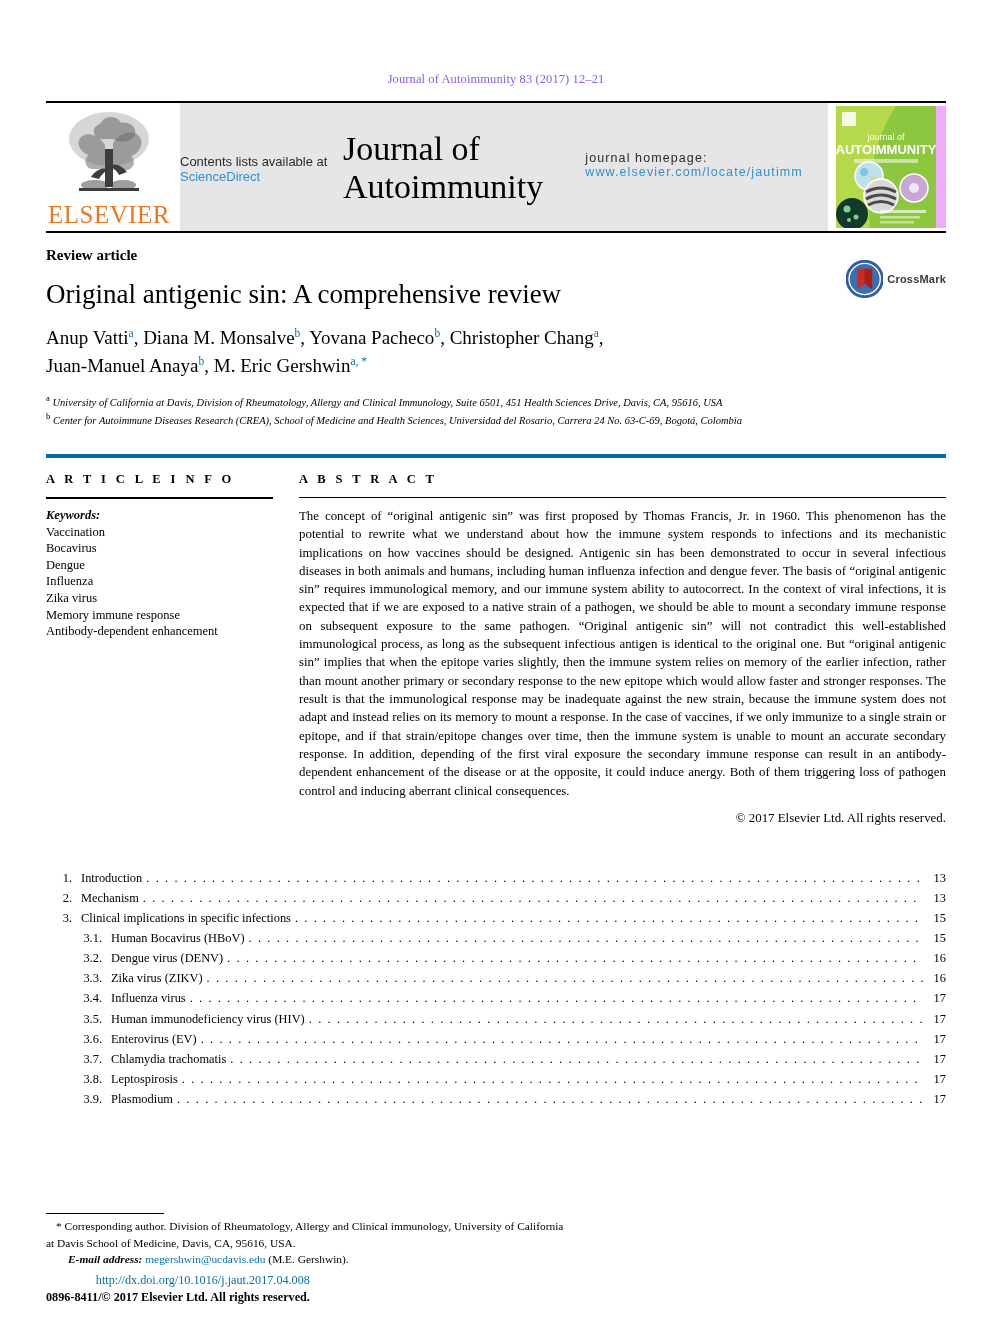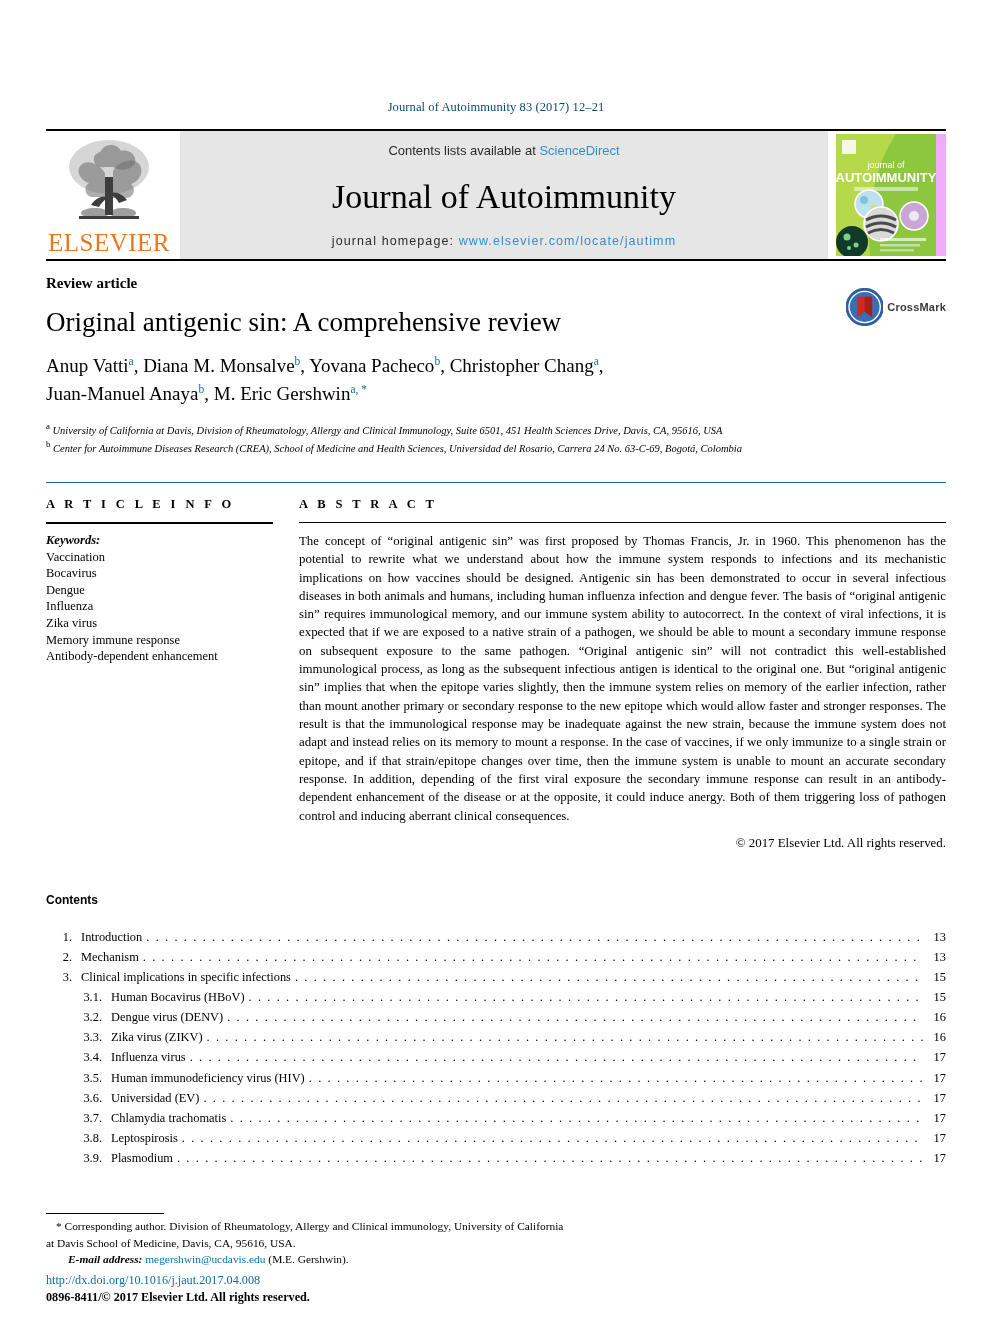"Journal of Autoimmunity 83 (2017)" .running-head { color: #0c4a6e -> #8b5cf6; padding-top: 100px -> 72px }
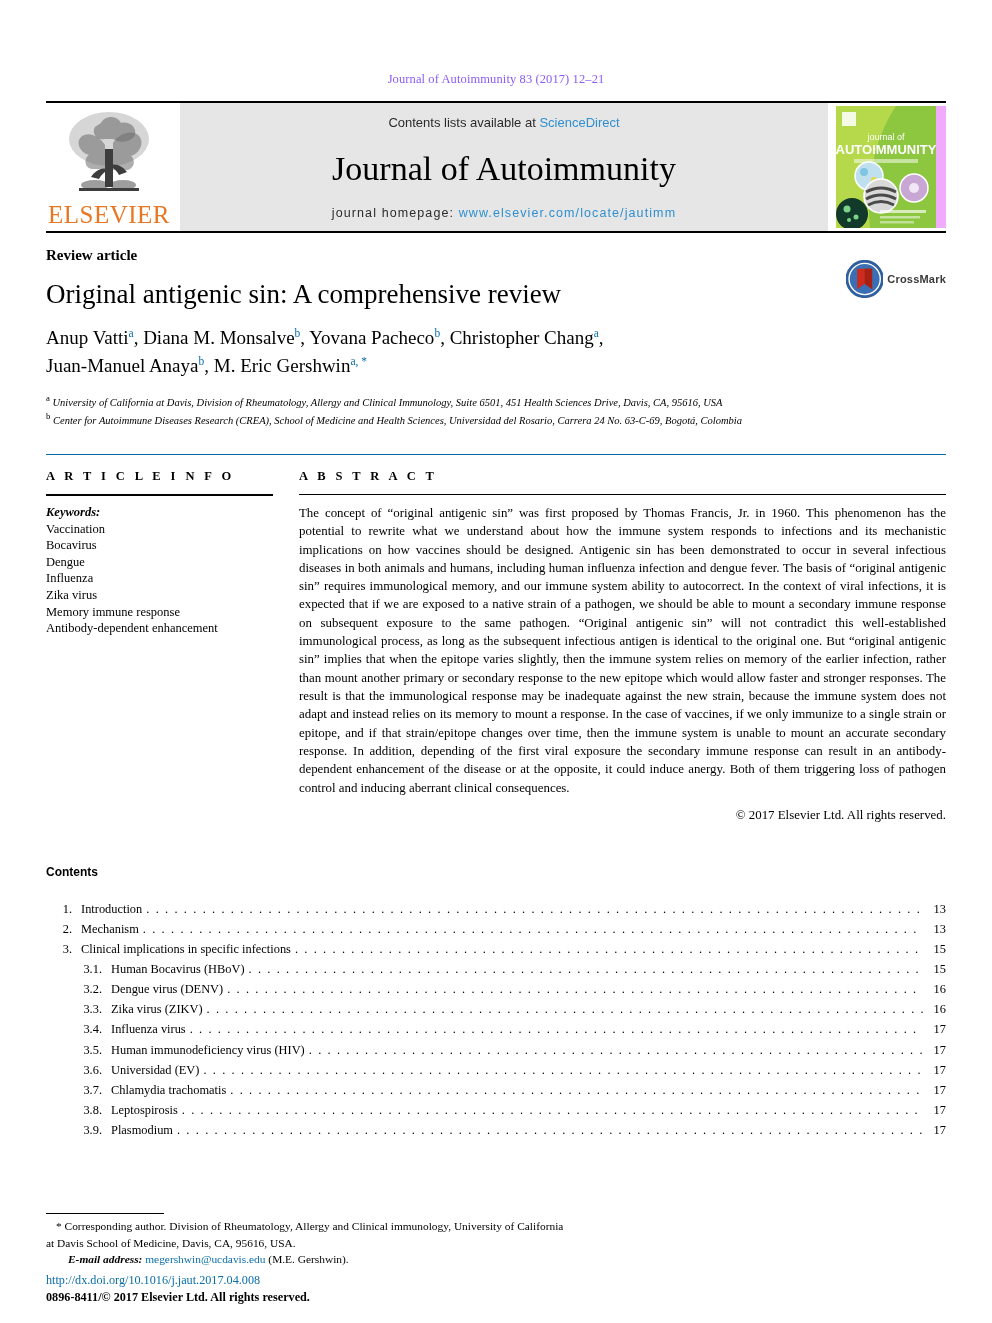"Contents lists available at" .mast-center { flex-direction: column -> row }
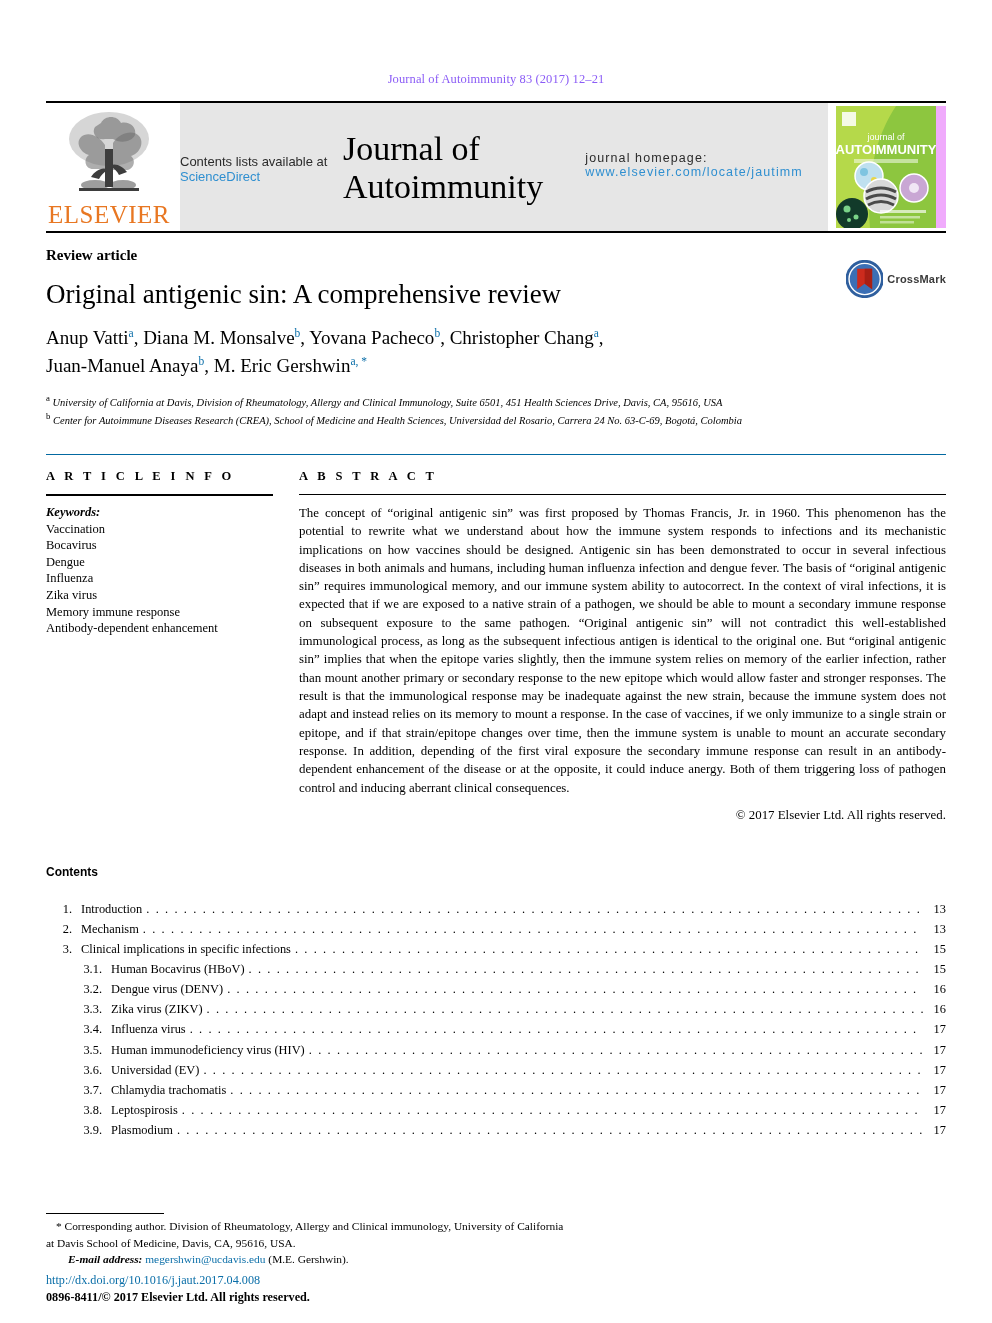"A R T I C" .info-abstract { border-top: 1px solid #0369a1 -> 4px solid #0369a1 }
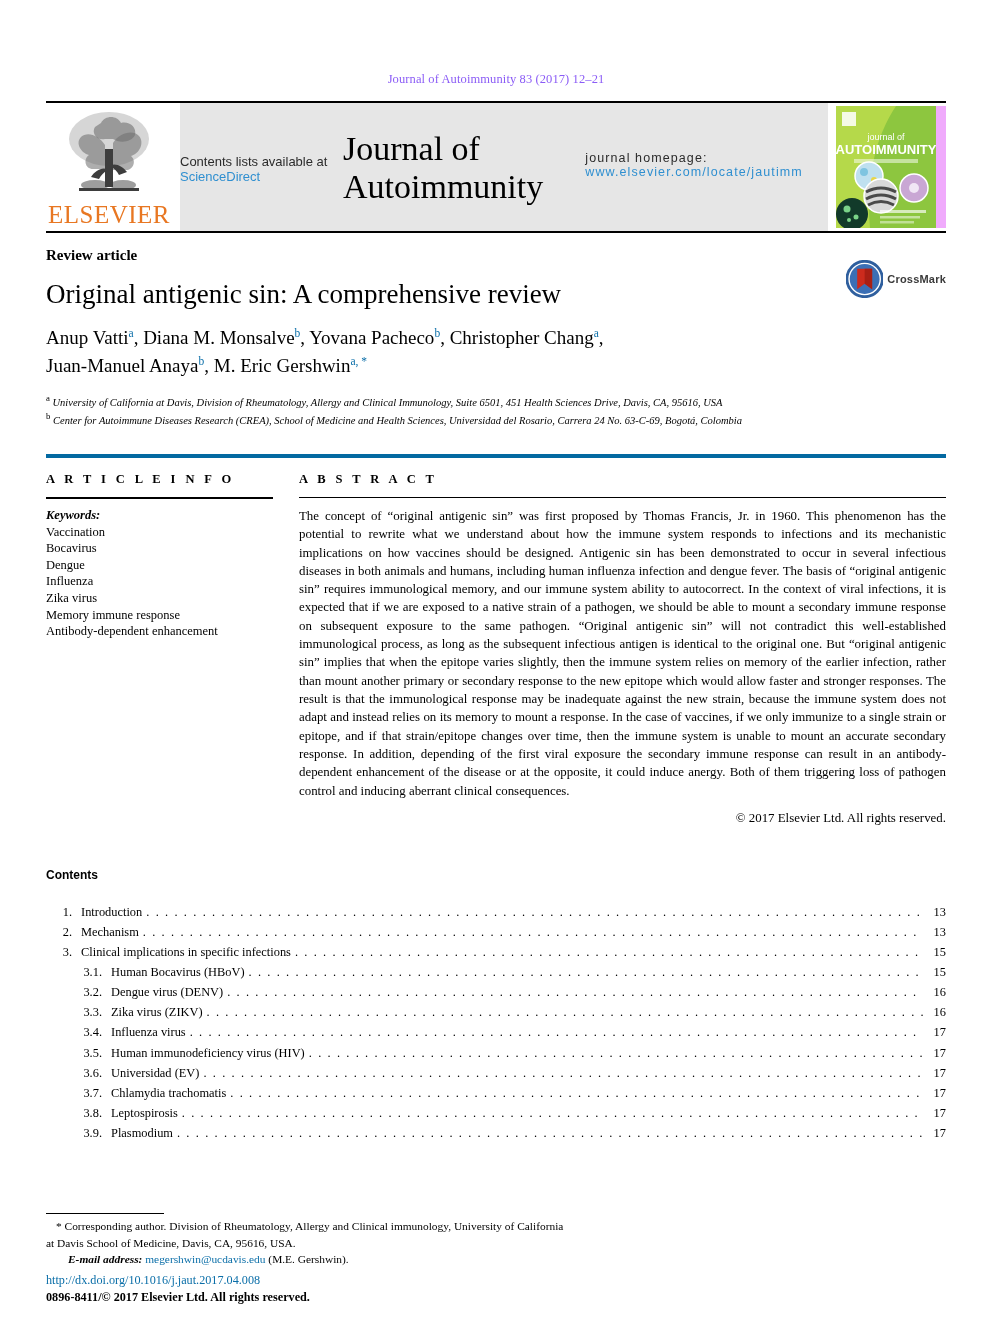"Contents" div.contents-title { html: <div>Contents</div> -> none }
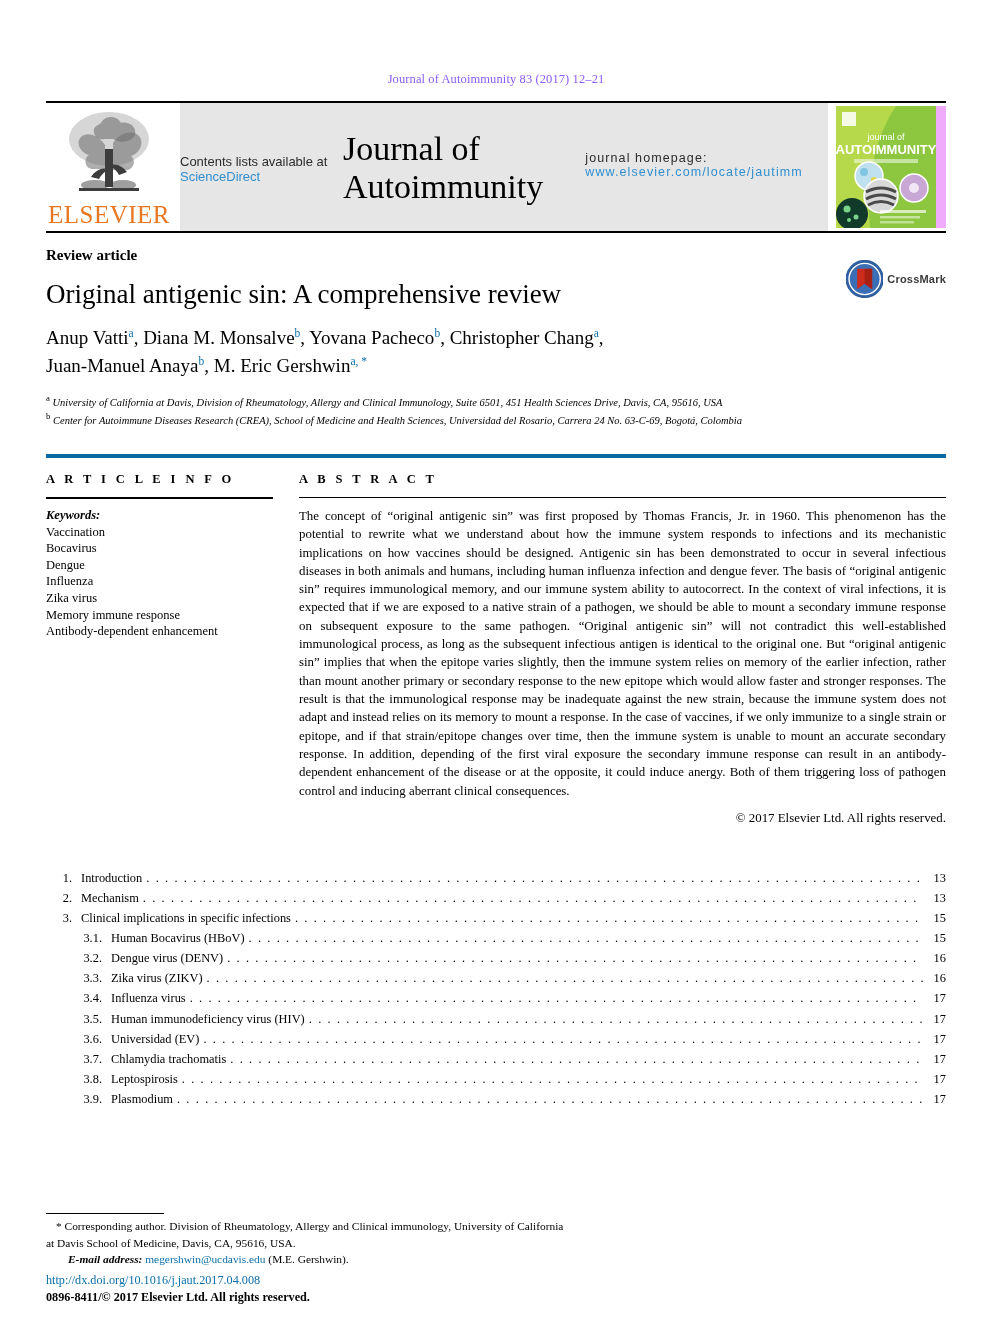"Universidad (EV)" span.toc-label { text: Universidad -> Enterovirus }
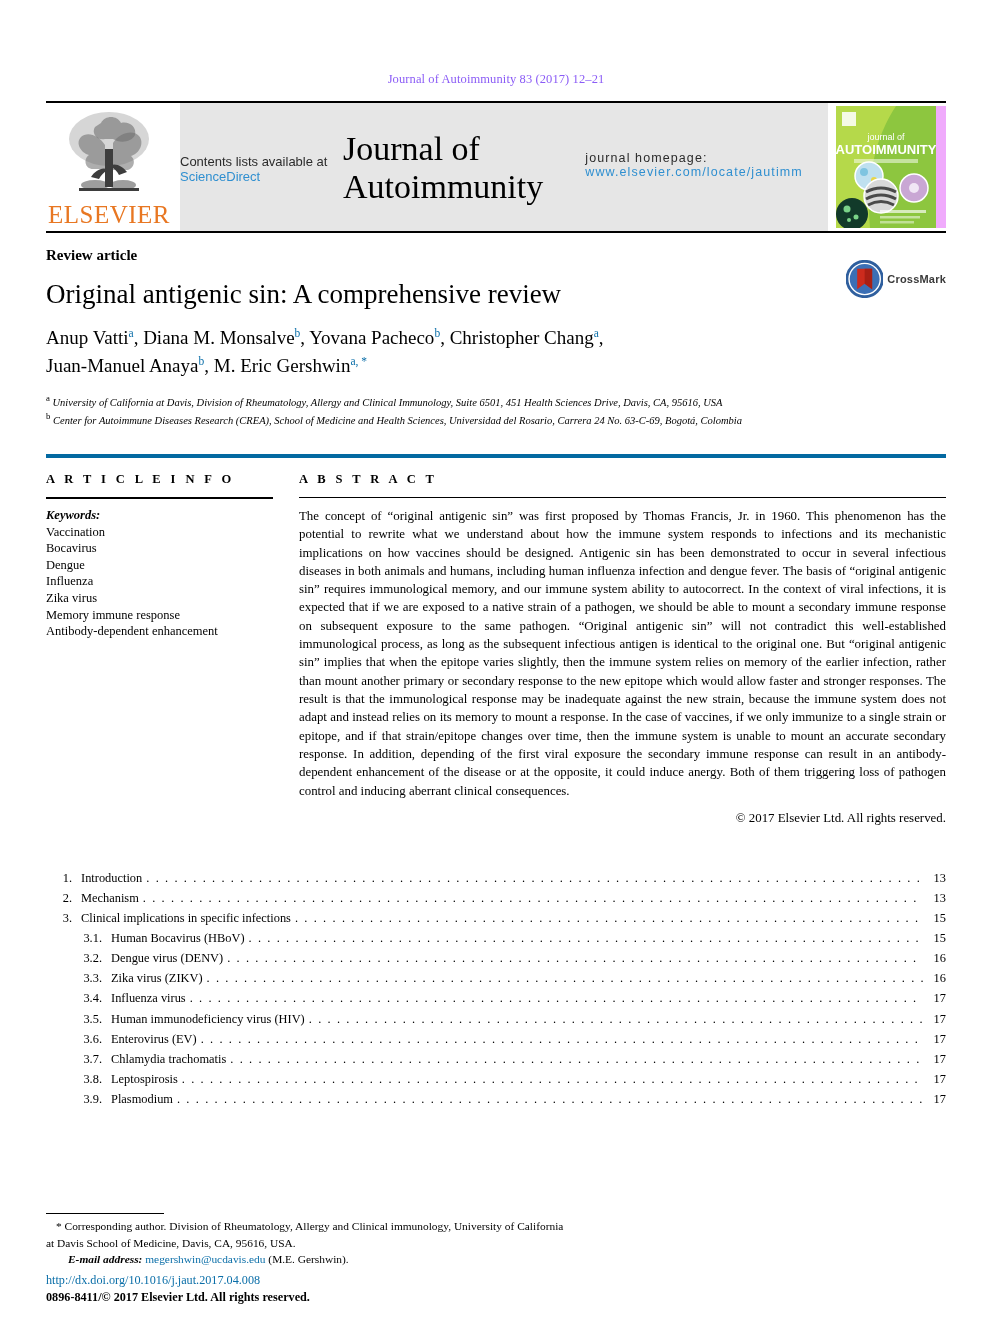"http://dx.doi.org/10.1016/j.jaut.2017.04" .doi-block { text-align: none -> right }
